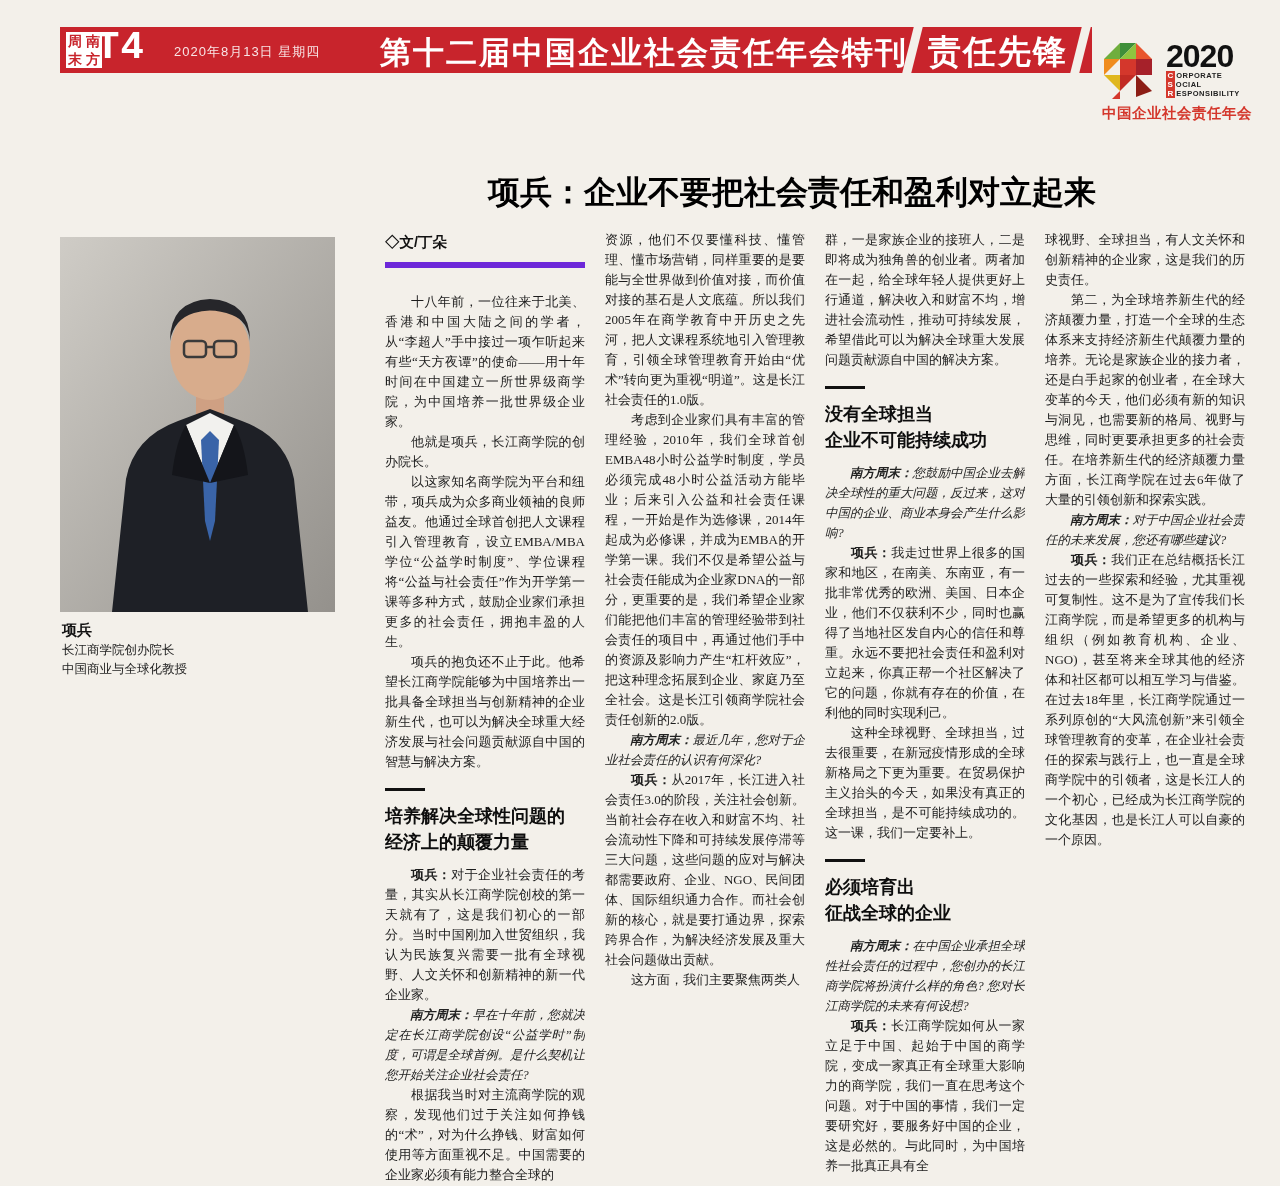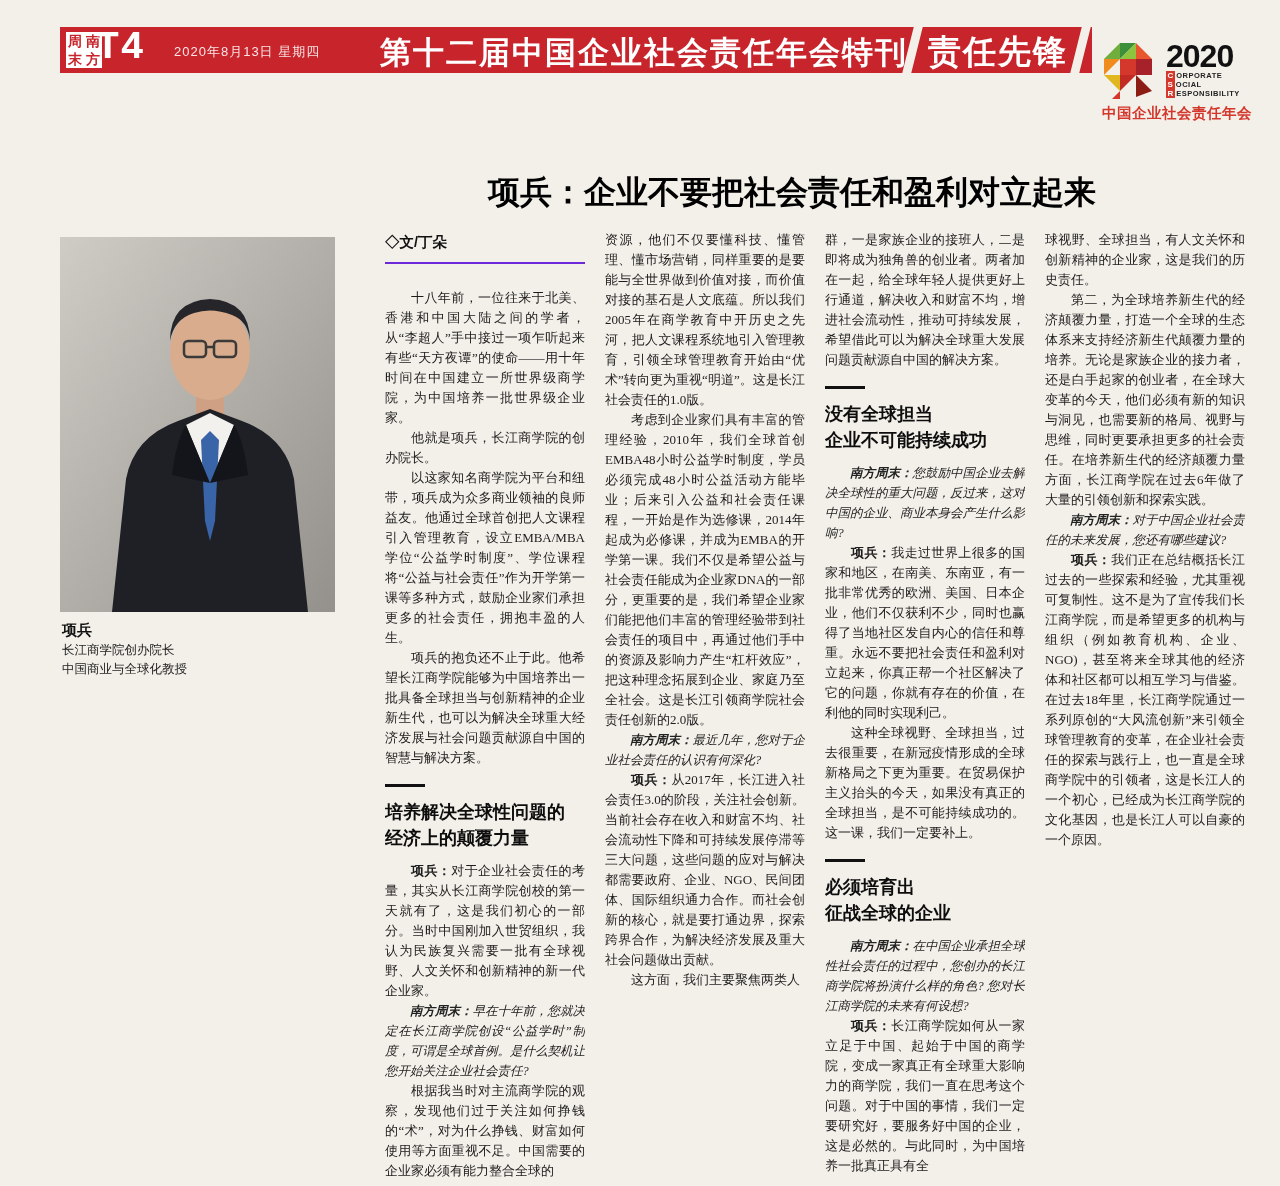"◇文/丁朵" .byline { border-bottom: 2px solid #6d28d9 -> 6px solid #6d28d9 }
